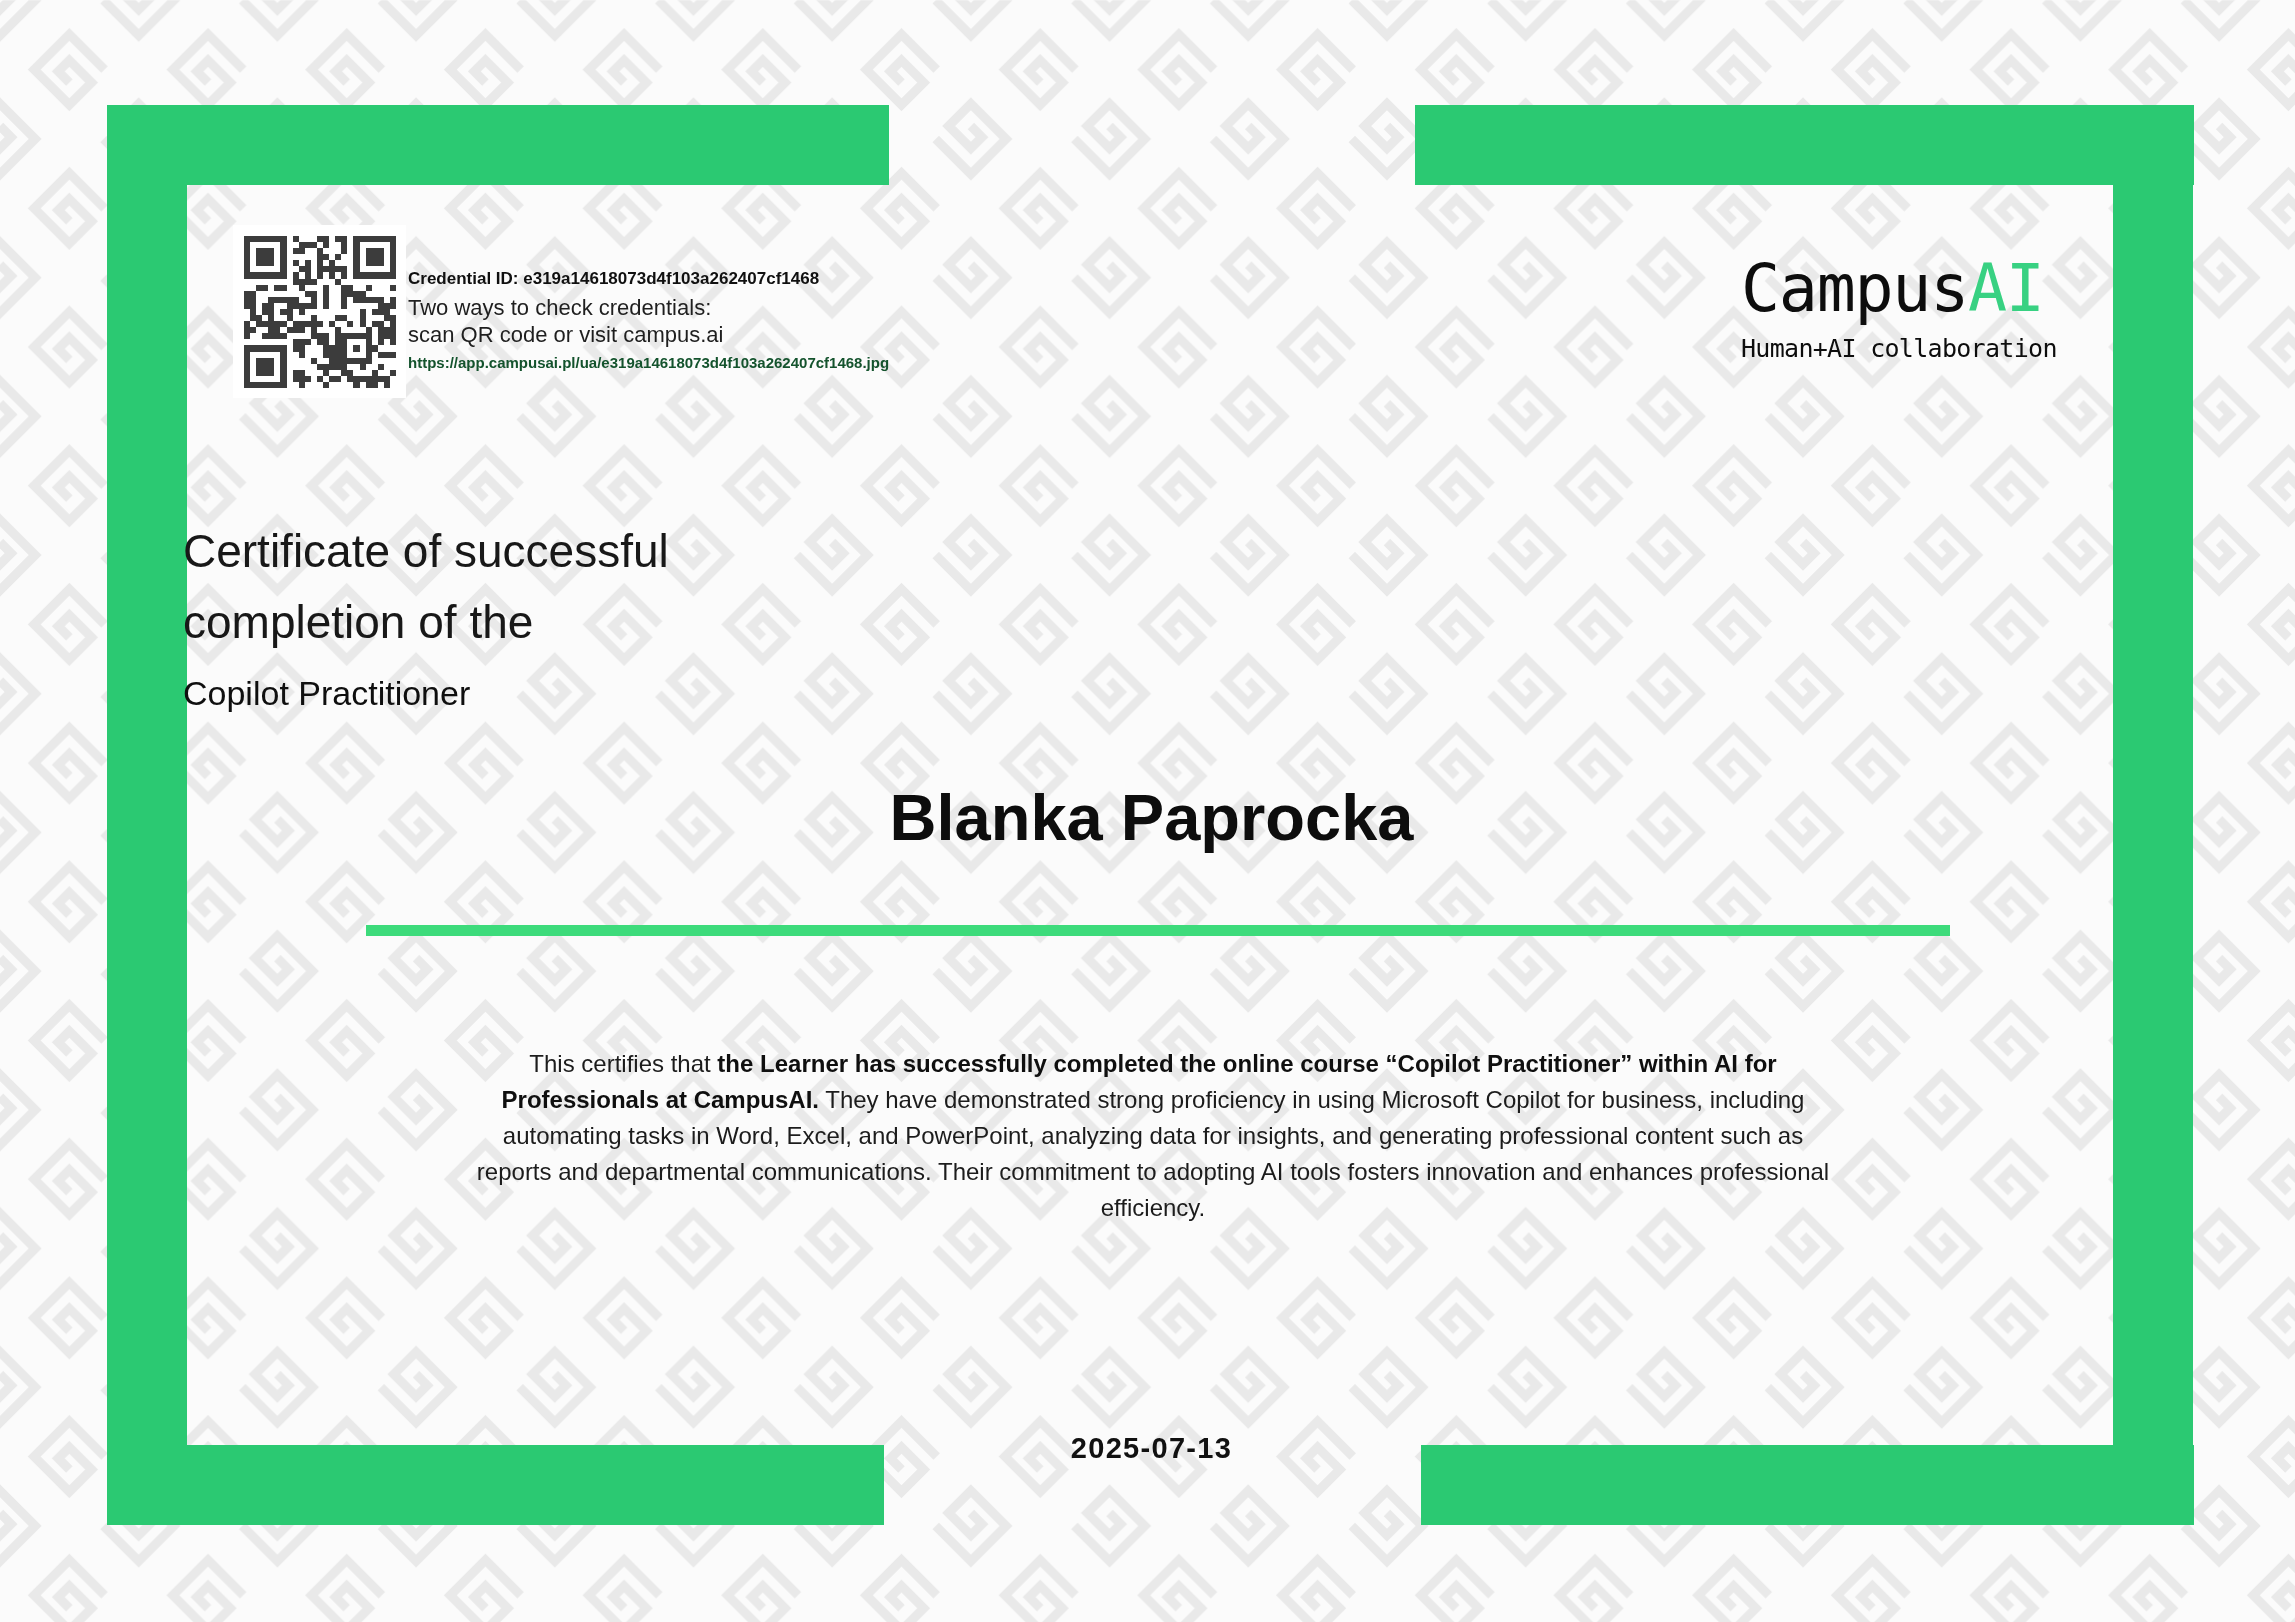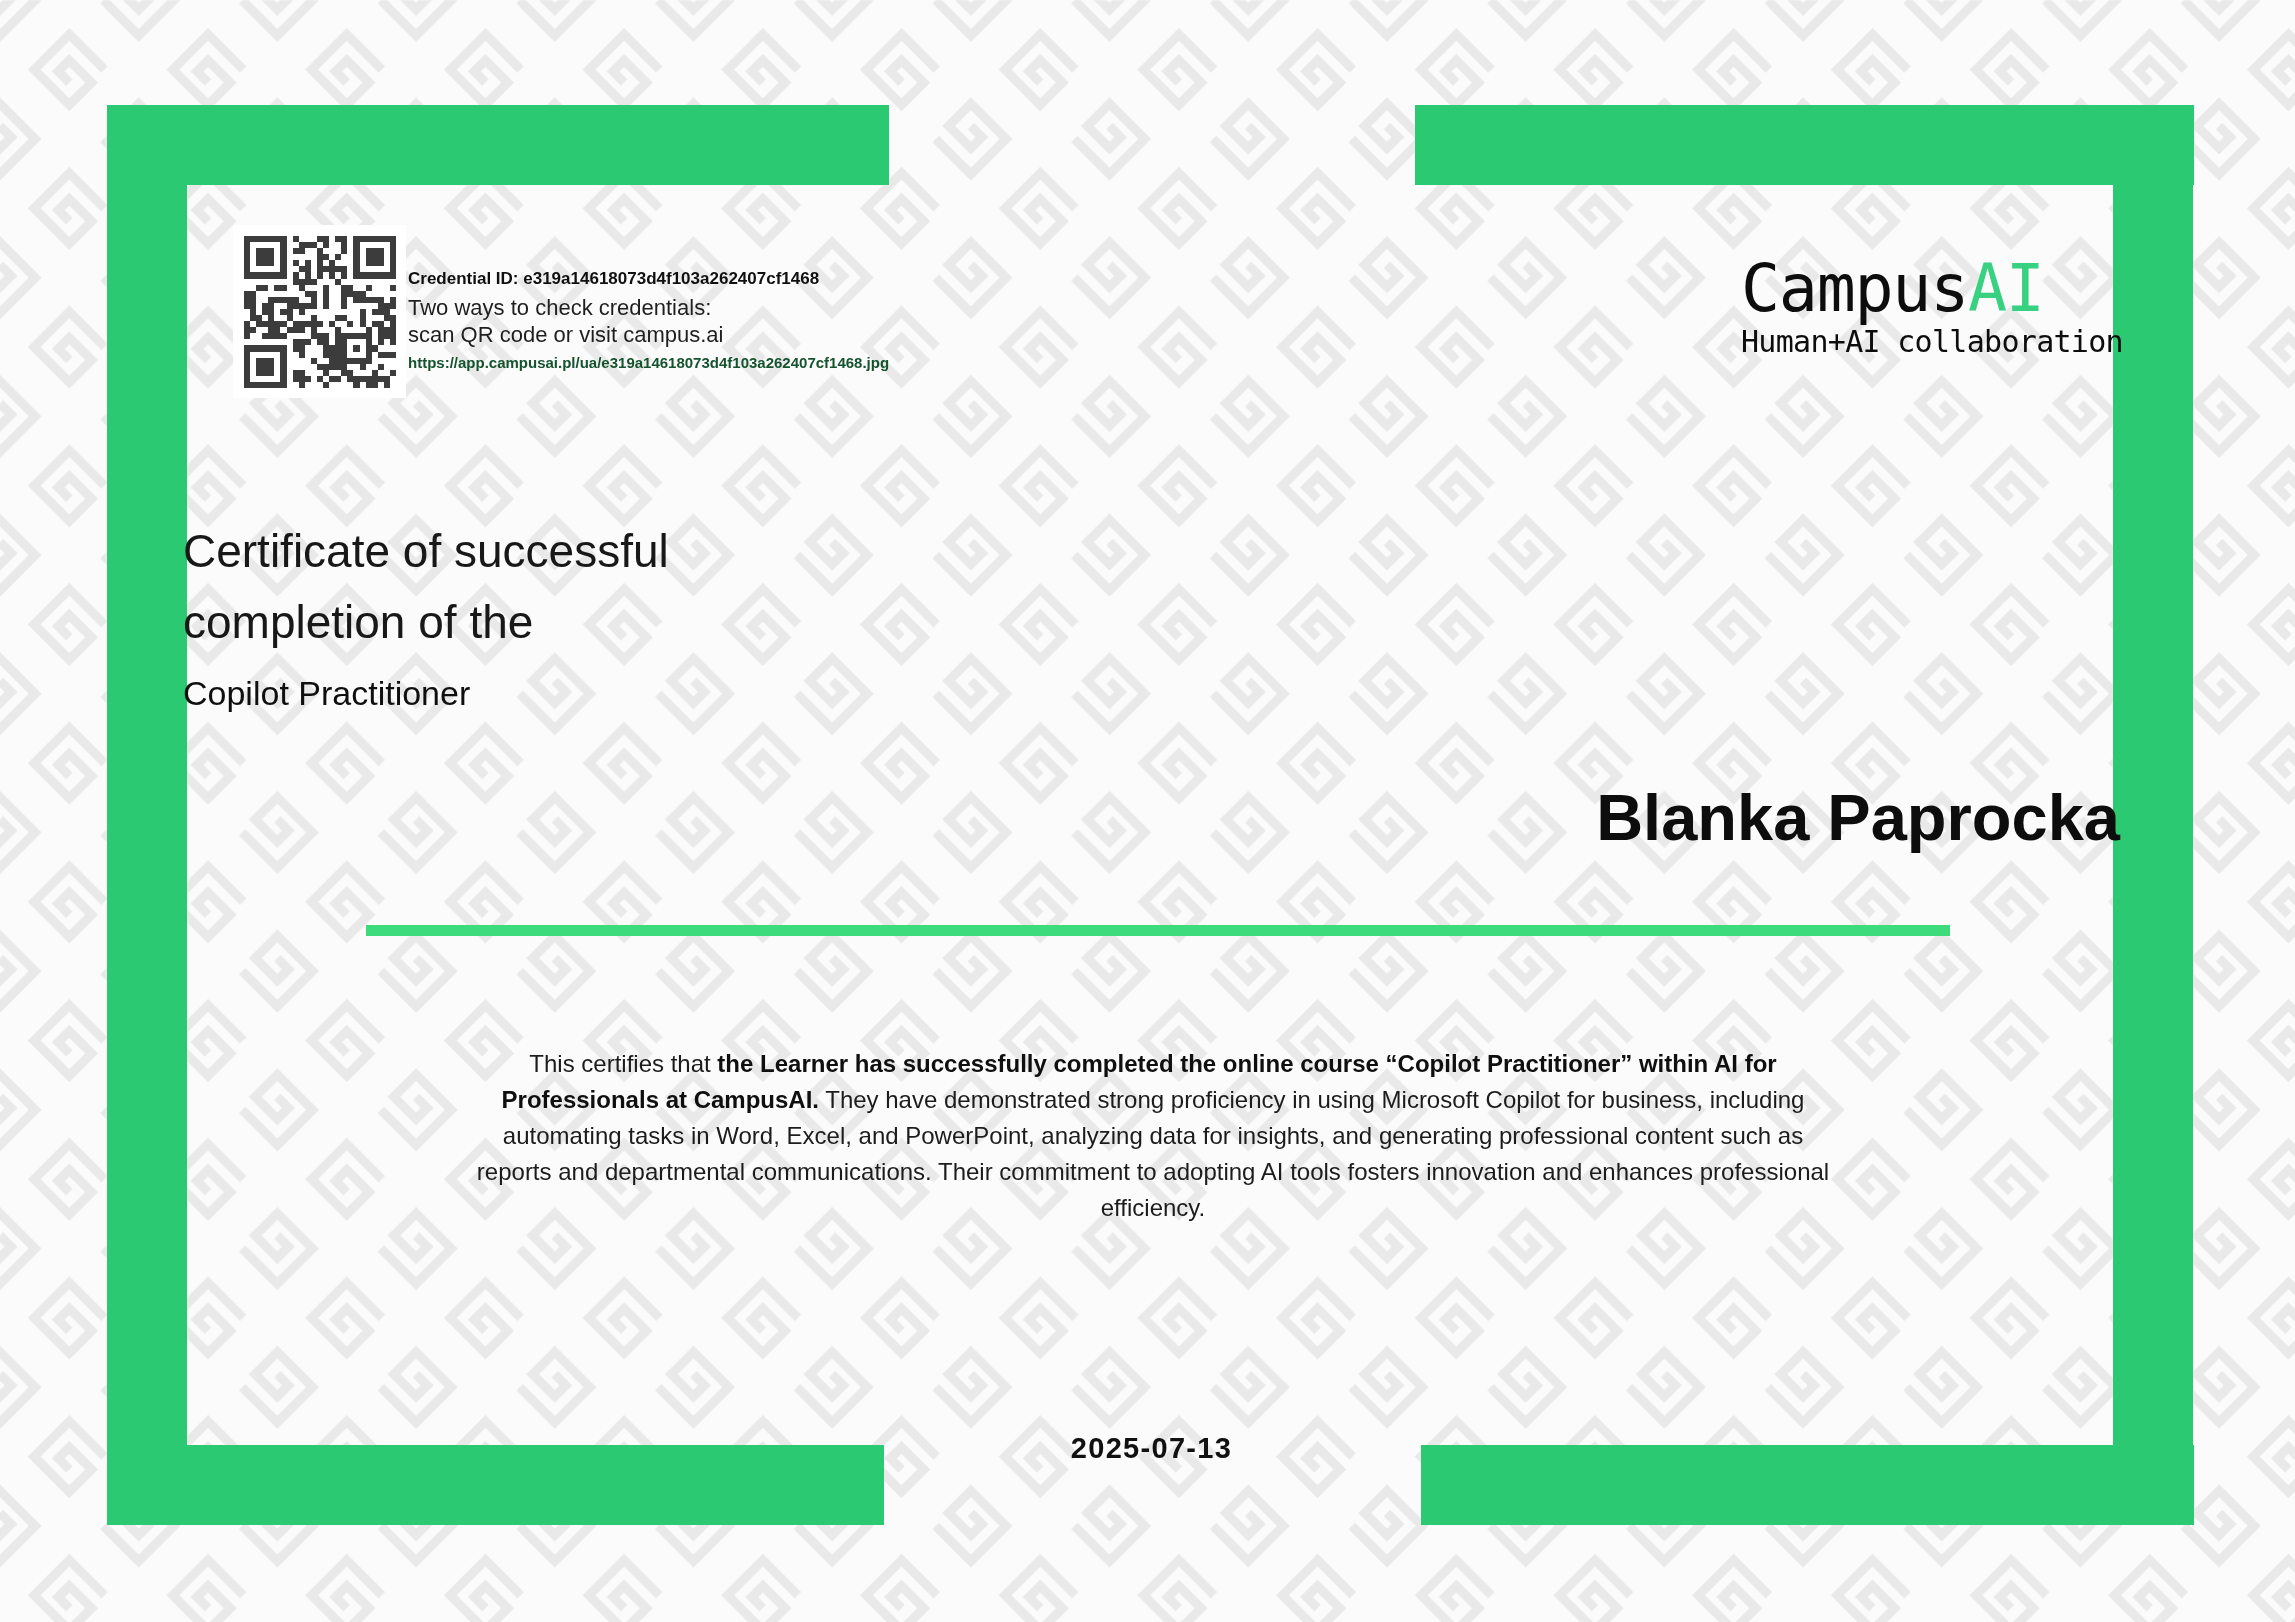"Human+AI collaboration" #brand-tagline { font-size: 30px -> 25px; margin-top: 5px -> 12px }
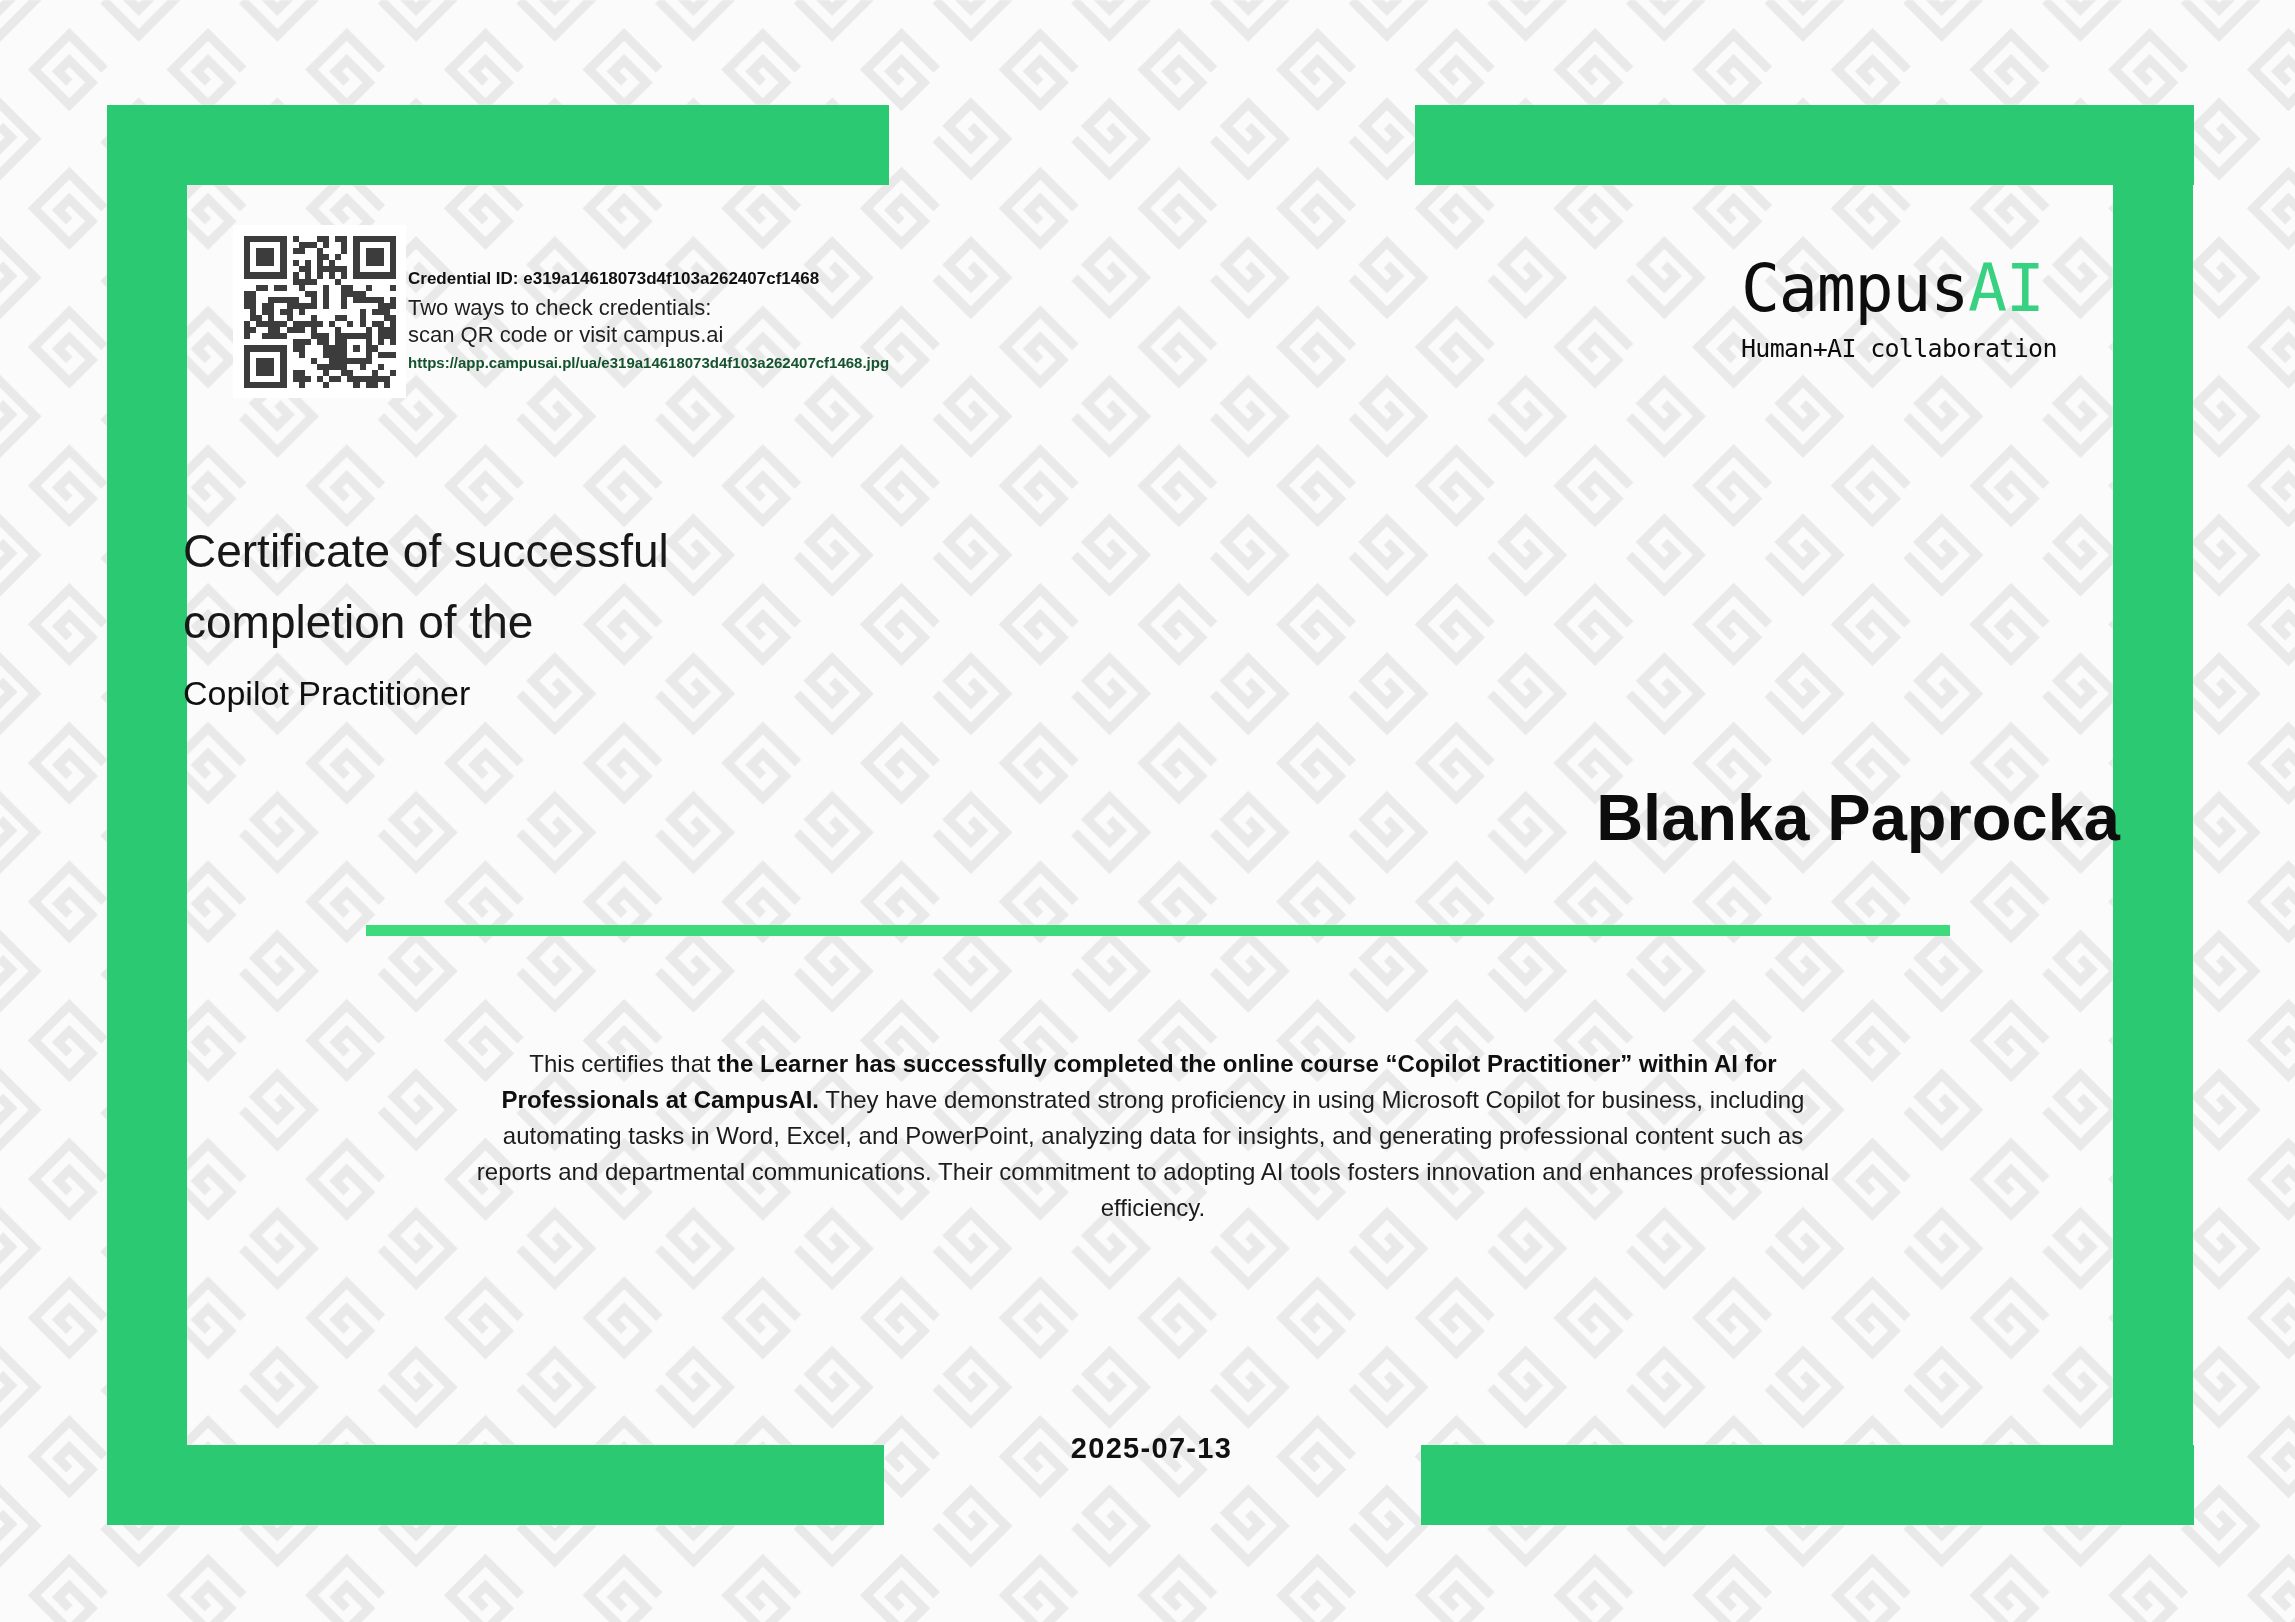"Blanka Paprocka" #recipient-name { text-align: right -> center }
